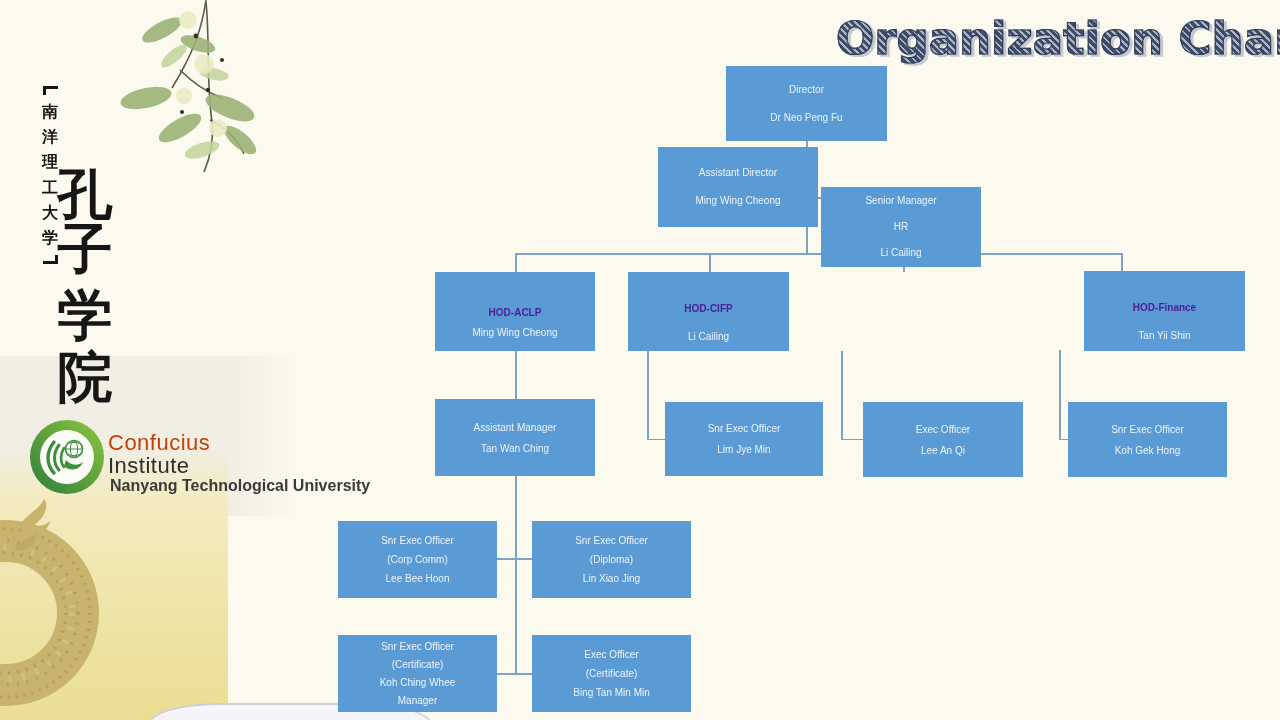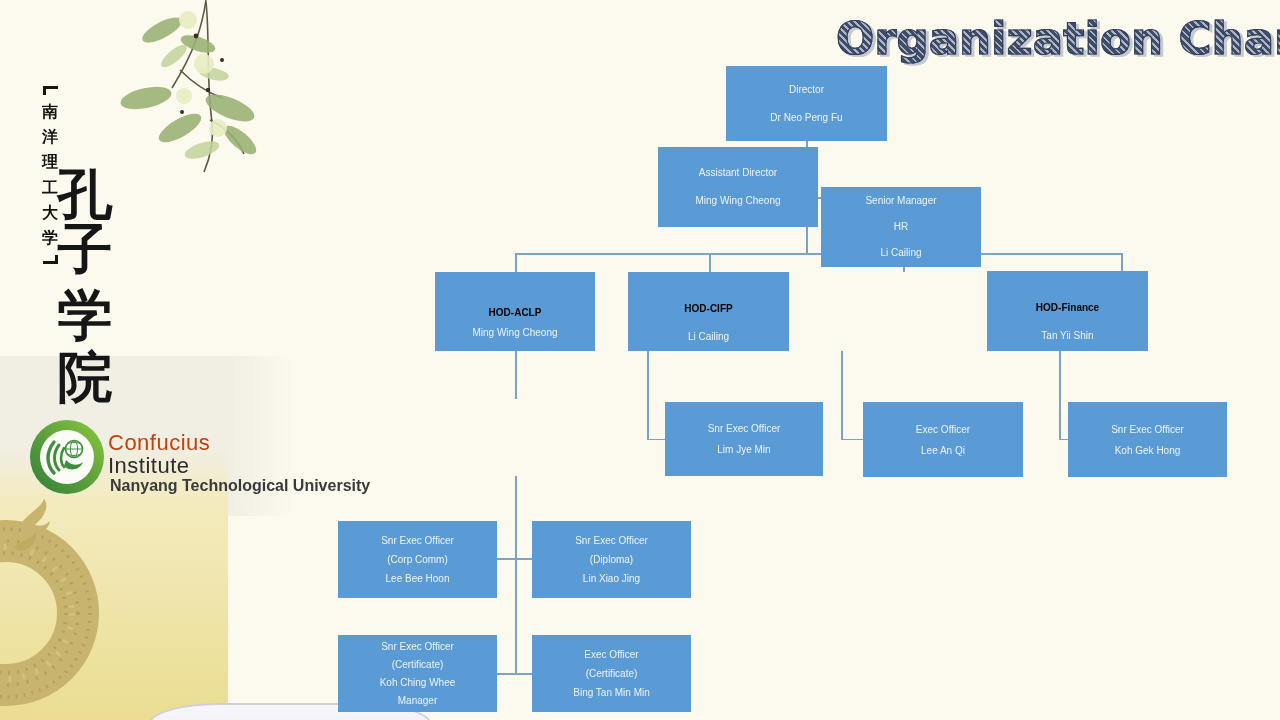"HOD-ACLP" .node .b { color: #000000 -> #4c1d95 }
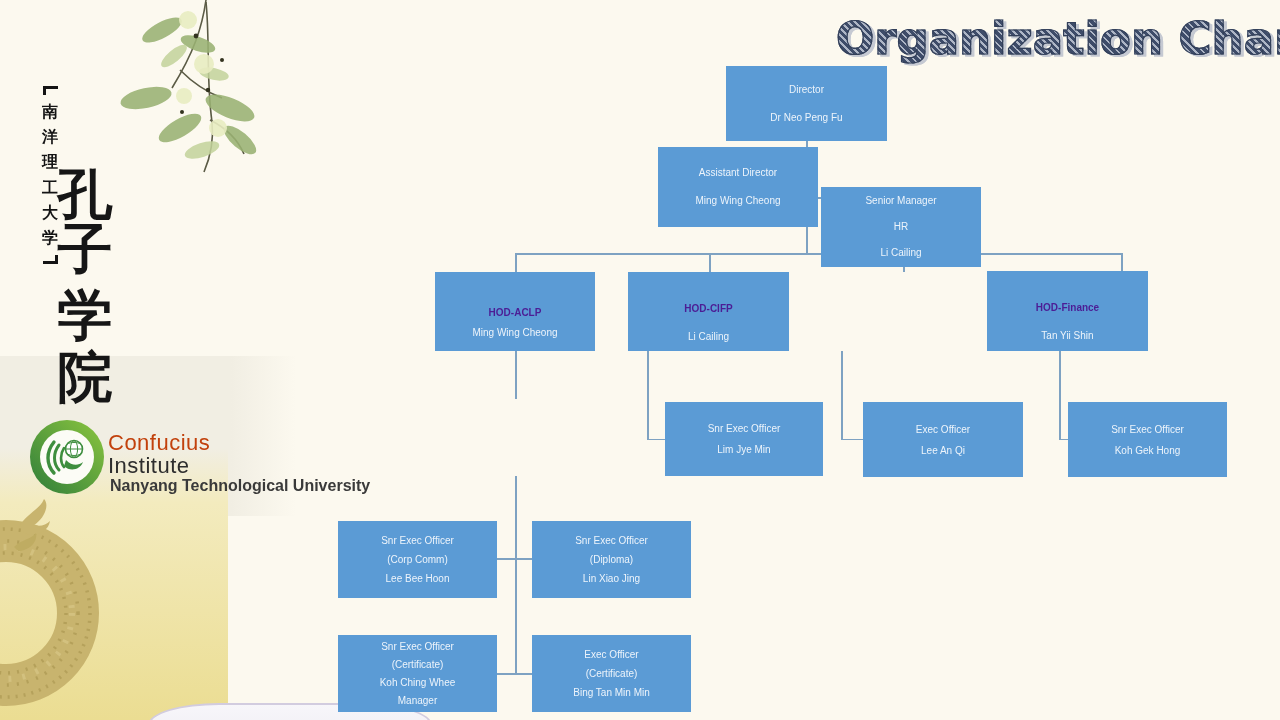"HOD-Finance" div.node { left: 987px -> 1084px }
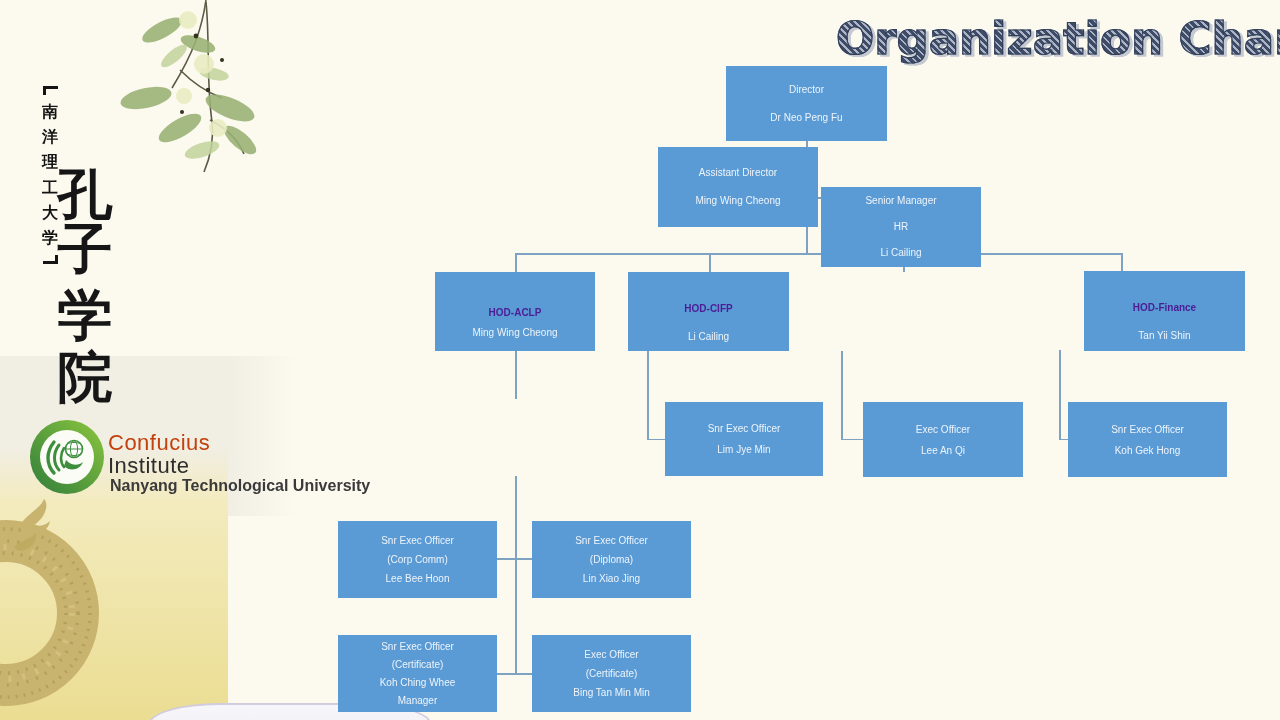"Assistant Manager" div.node { html: none -> <div> <span>Assistant Manager</span> <span>Tan Wan Ching</span> </div> }
